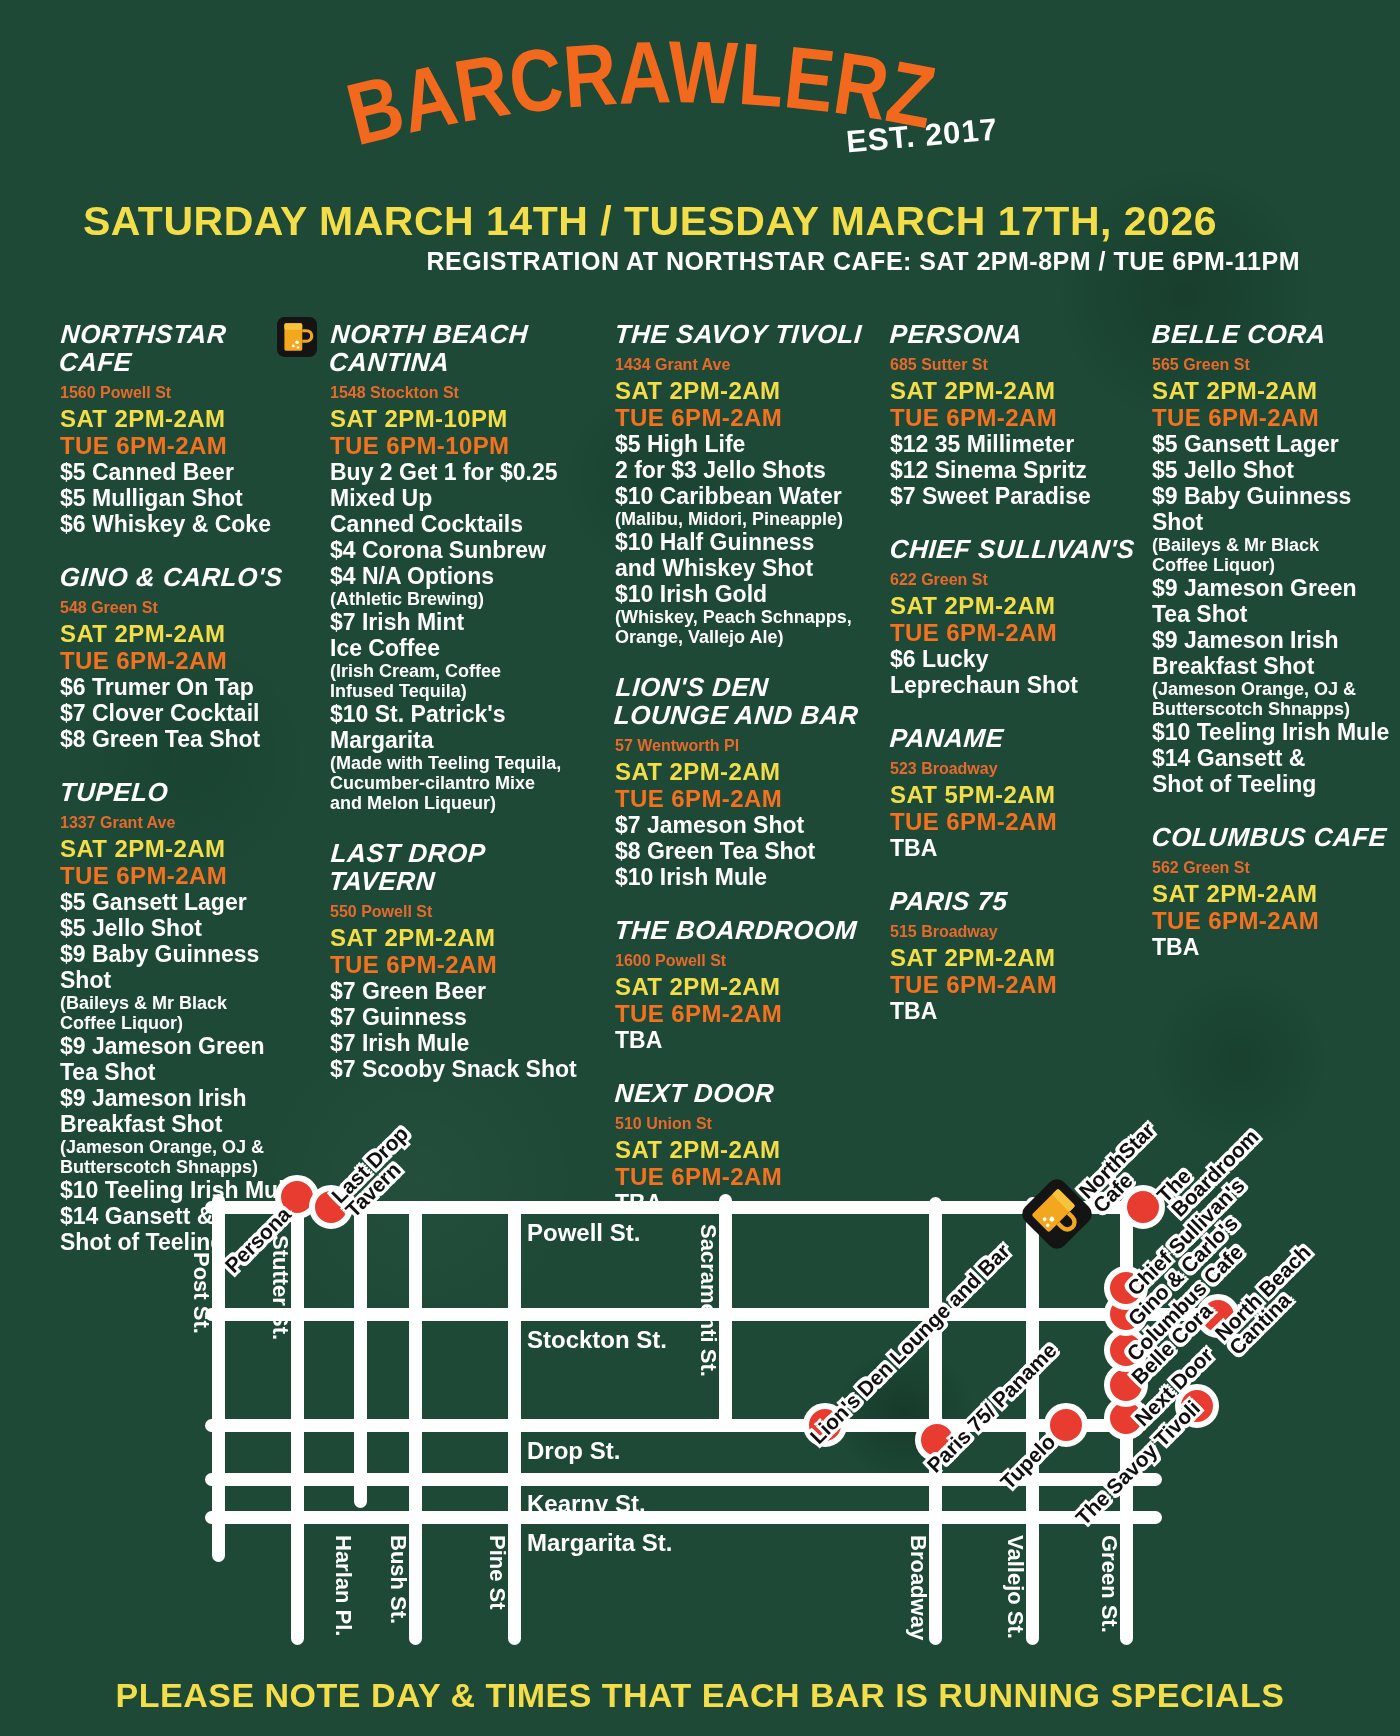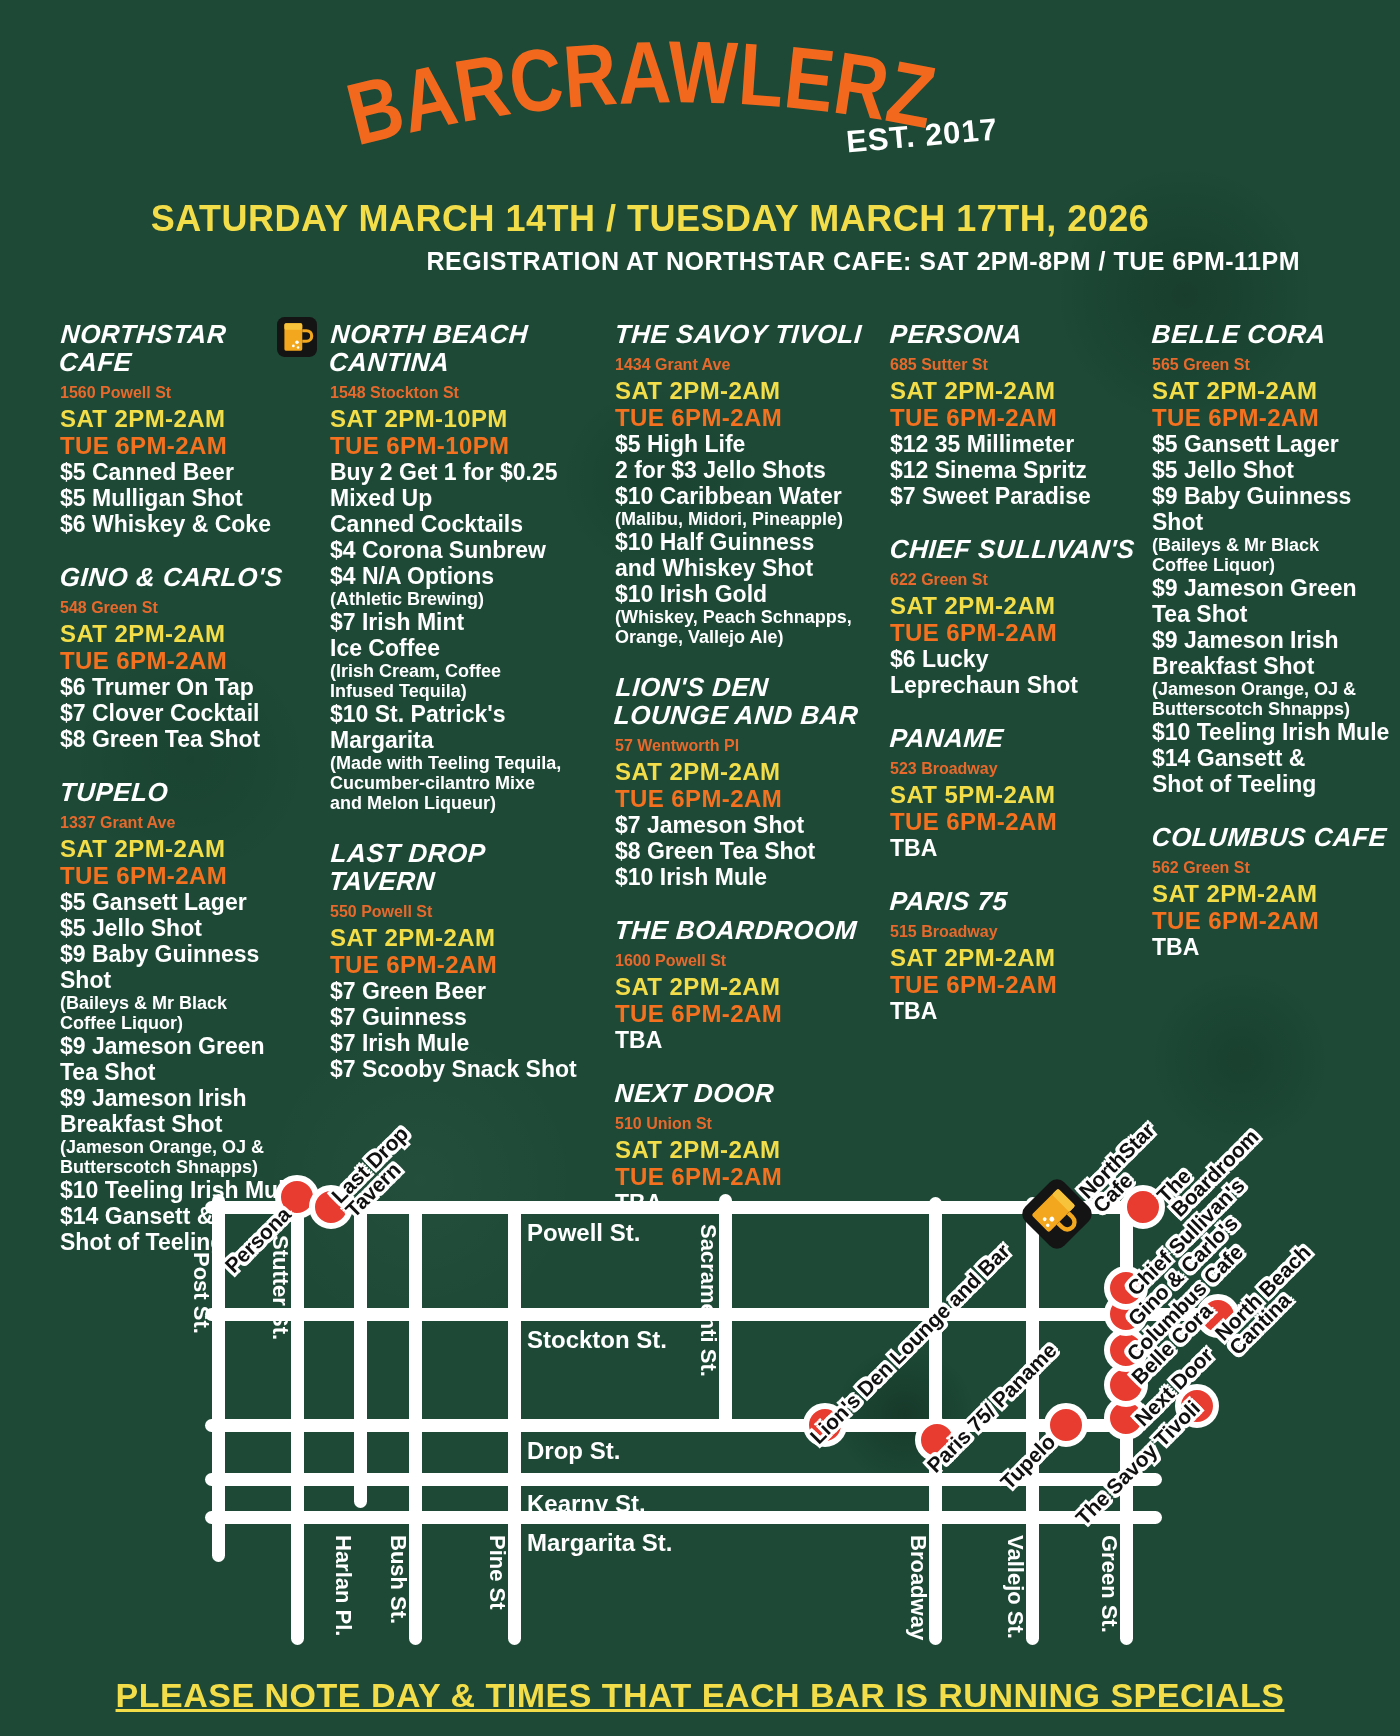"SATURDAY MARCH 14TH / TUESDAY" .title { font-size: 36px -> 41px }
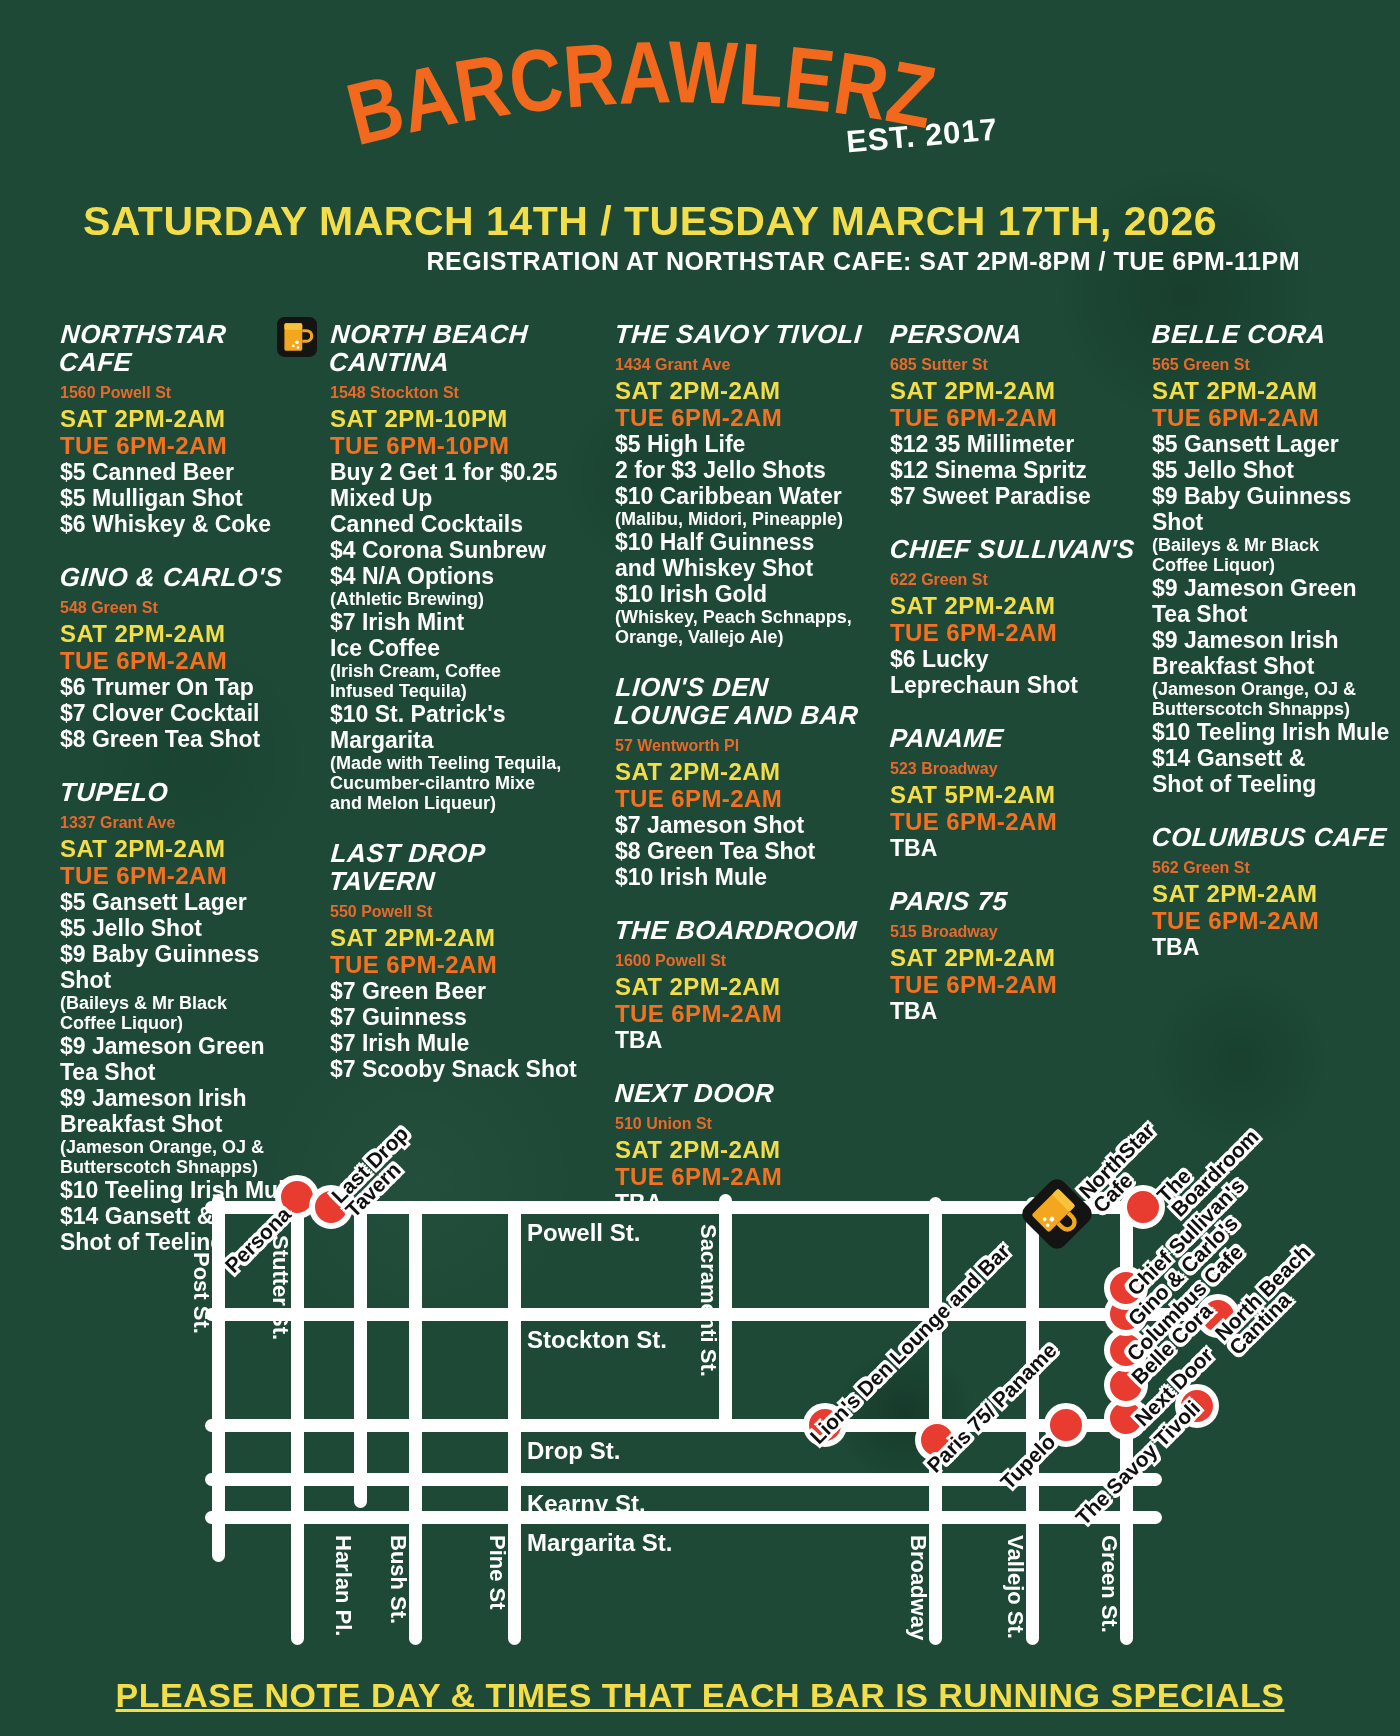"PLEASE NOTE DAY & TIMES" .footer { text-decoration: underline -> none }
